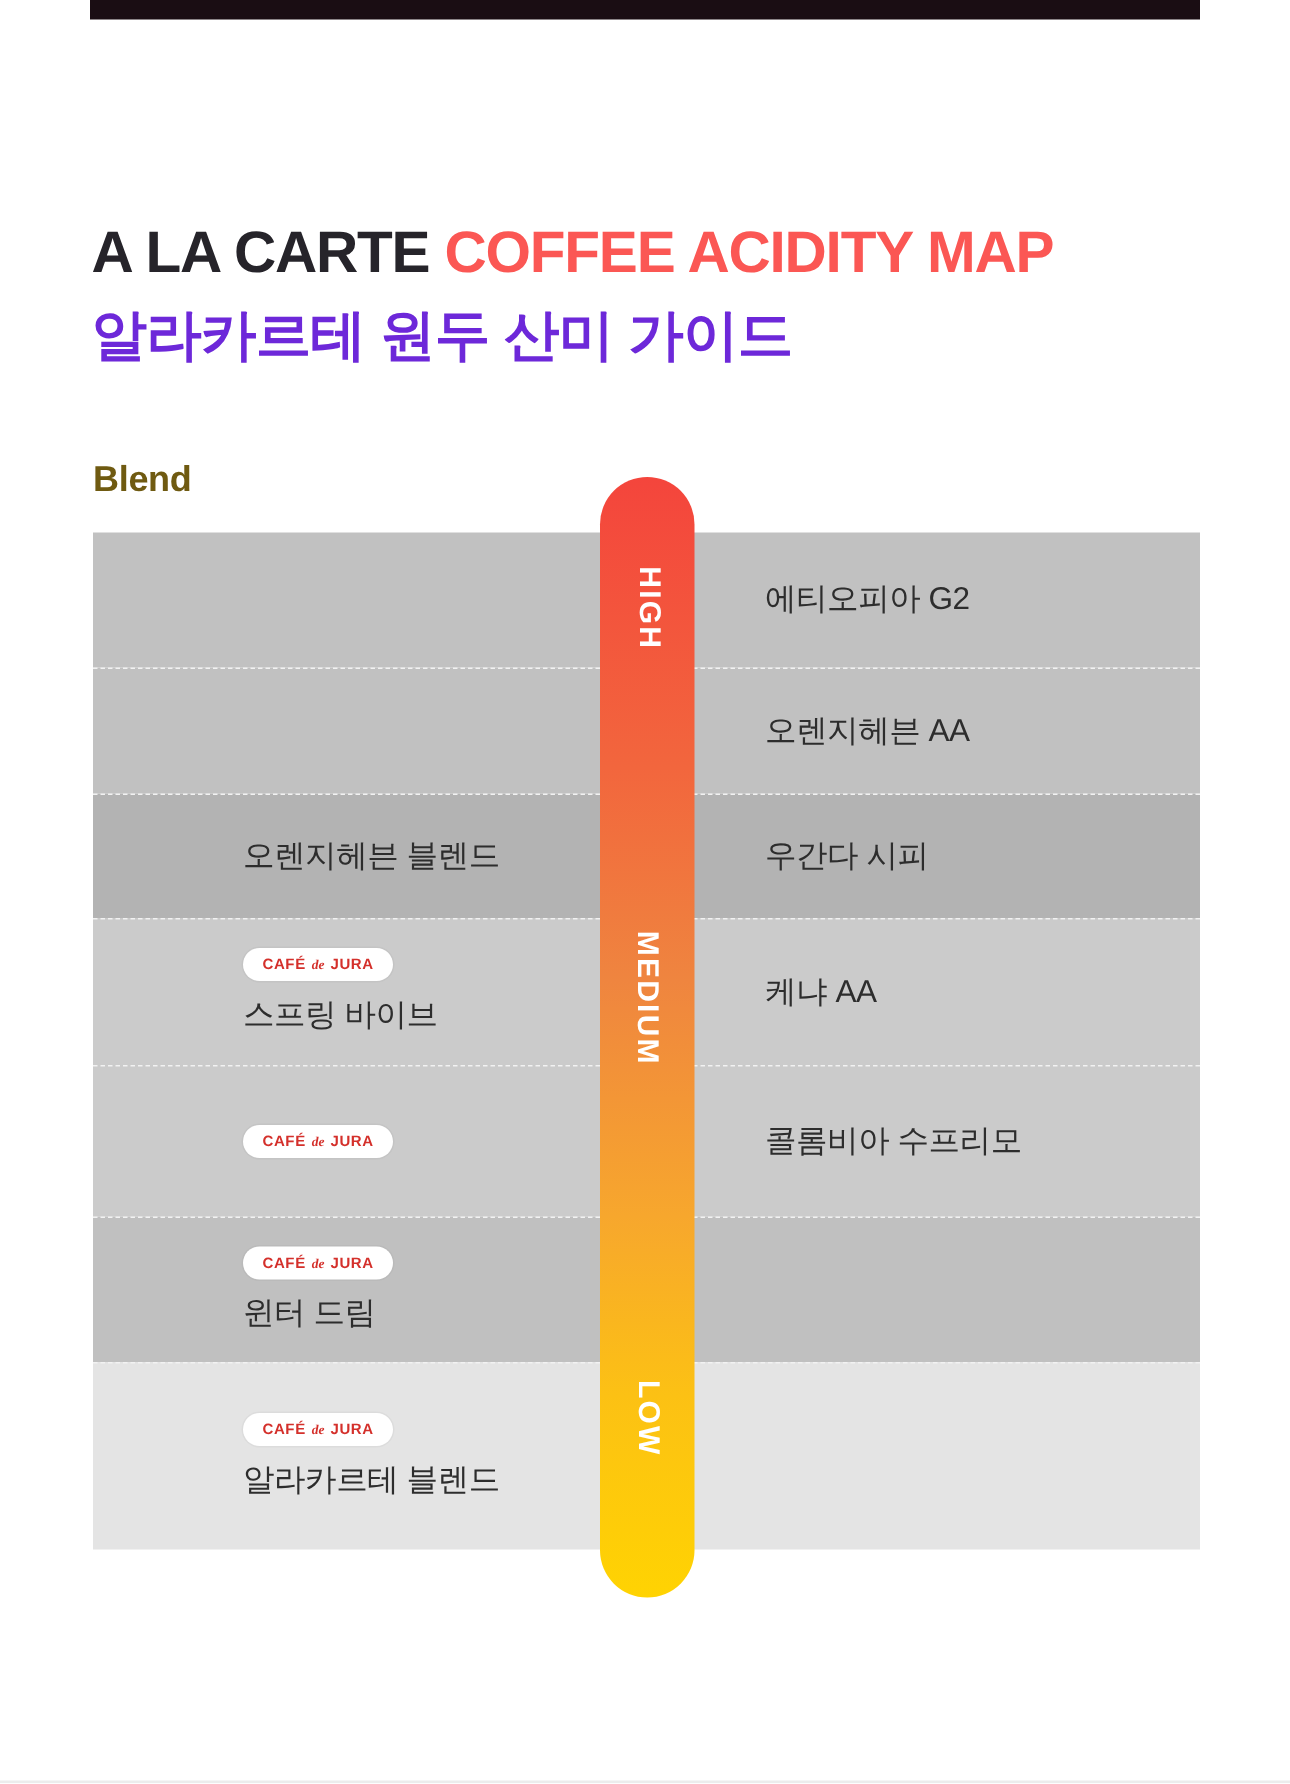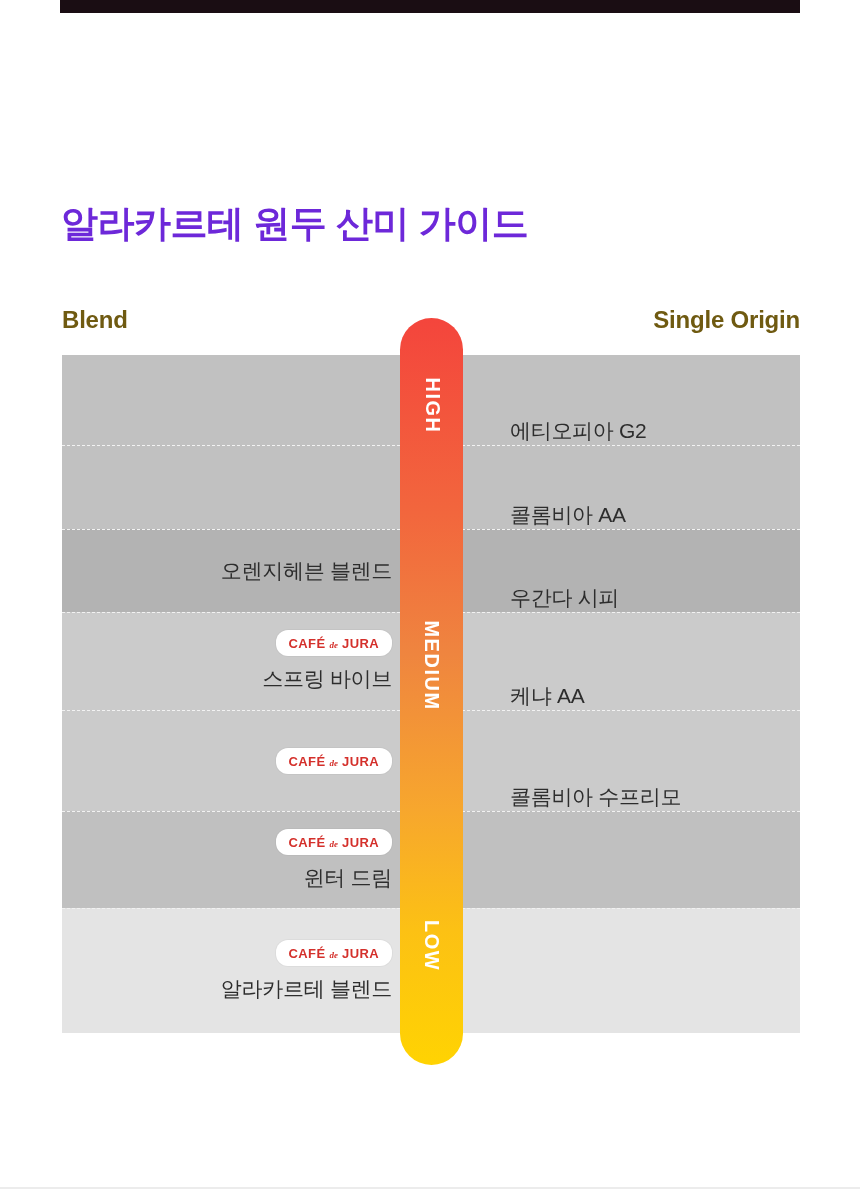"A LA CARTE COFFEE ACIDITY" div.title { html: none -> <div> <span>A LA CARTE </span><span>COFFEE ACIDITY MAP</span> </div> }
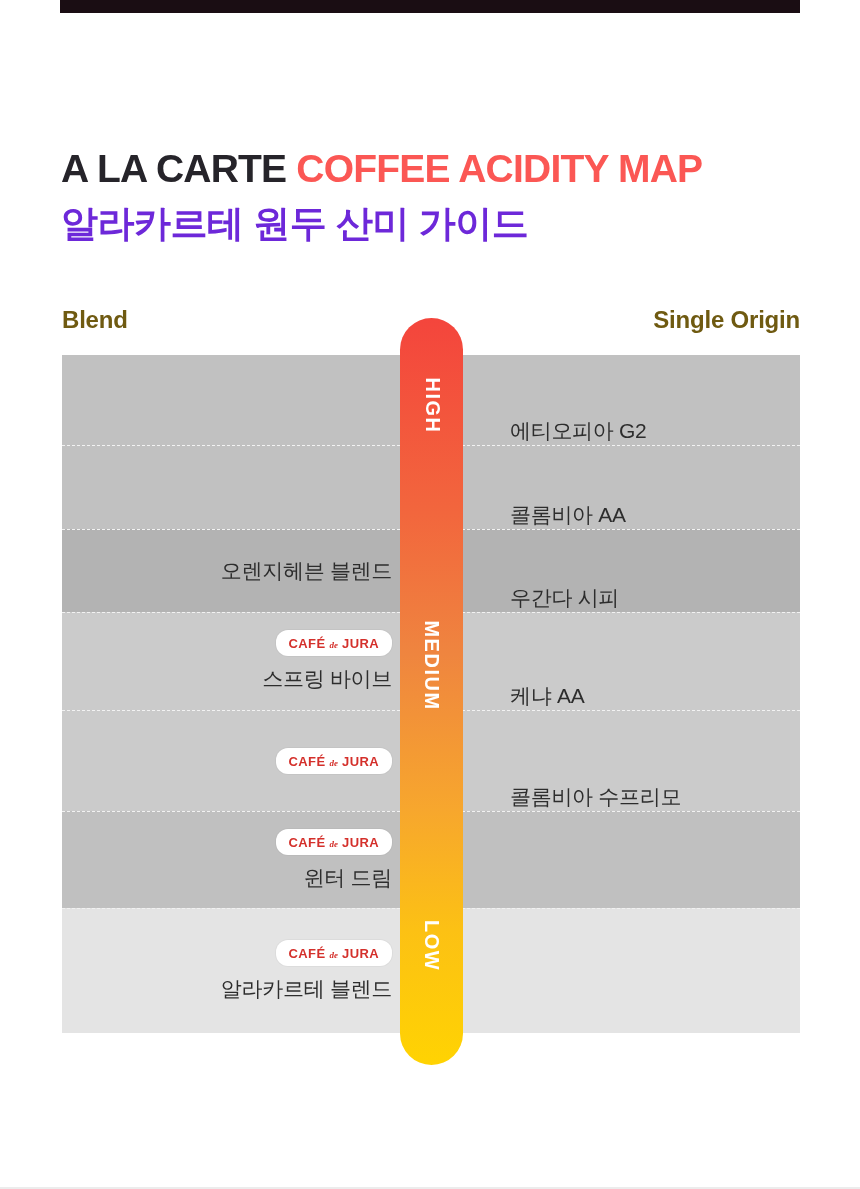"Single Origin" div.col-head { html: <div>Single Origin</div> -> none }
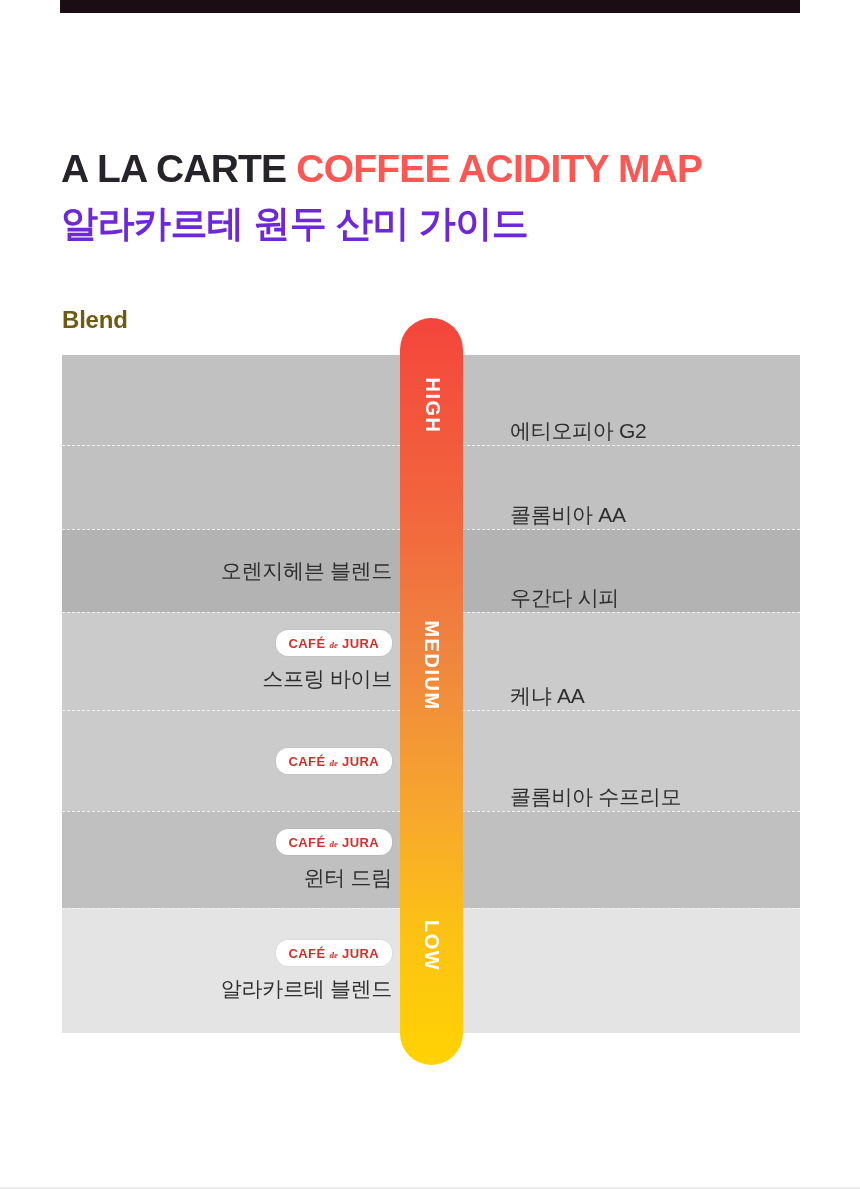"에티오피아 G2" .cell-right { justify-content: flex-end -> center }
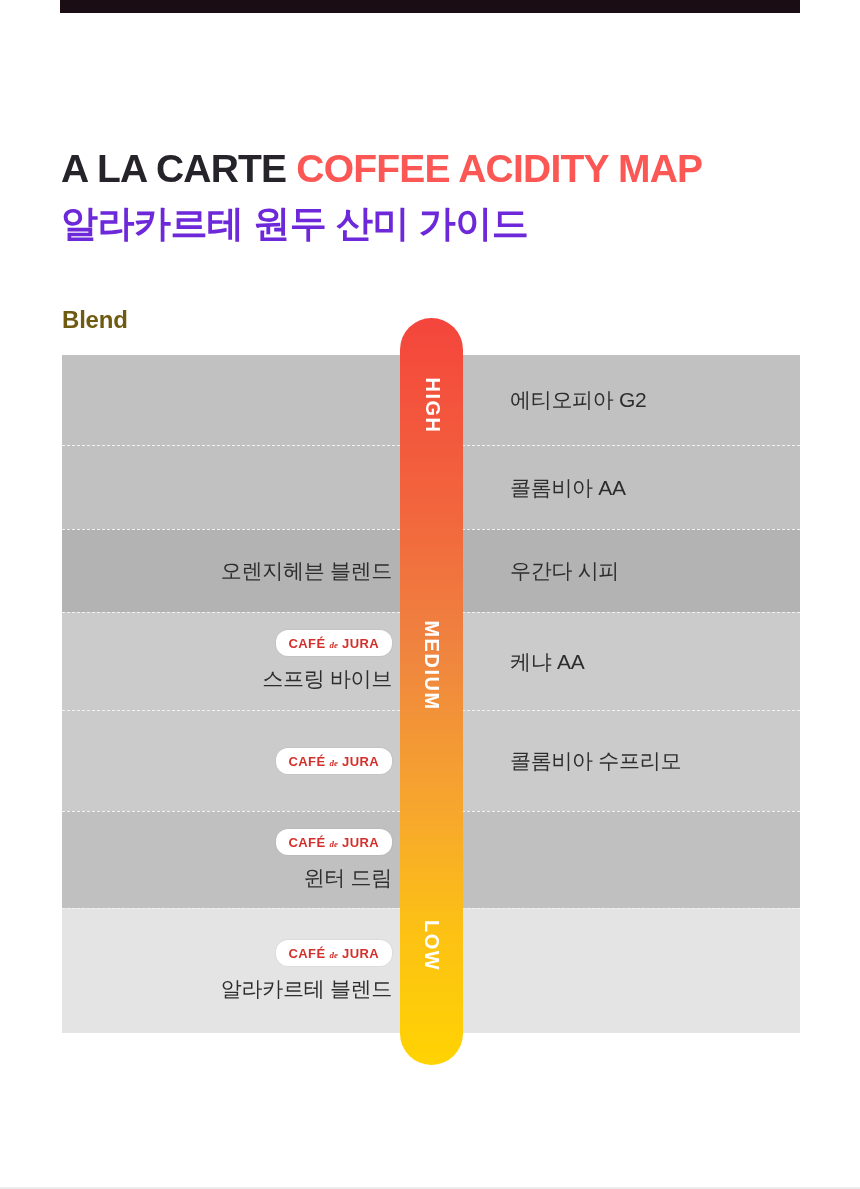"콜롬비아 AA" div.bean-label { text: 콜롬비아 -> 오렌지헤븐 }
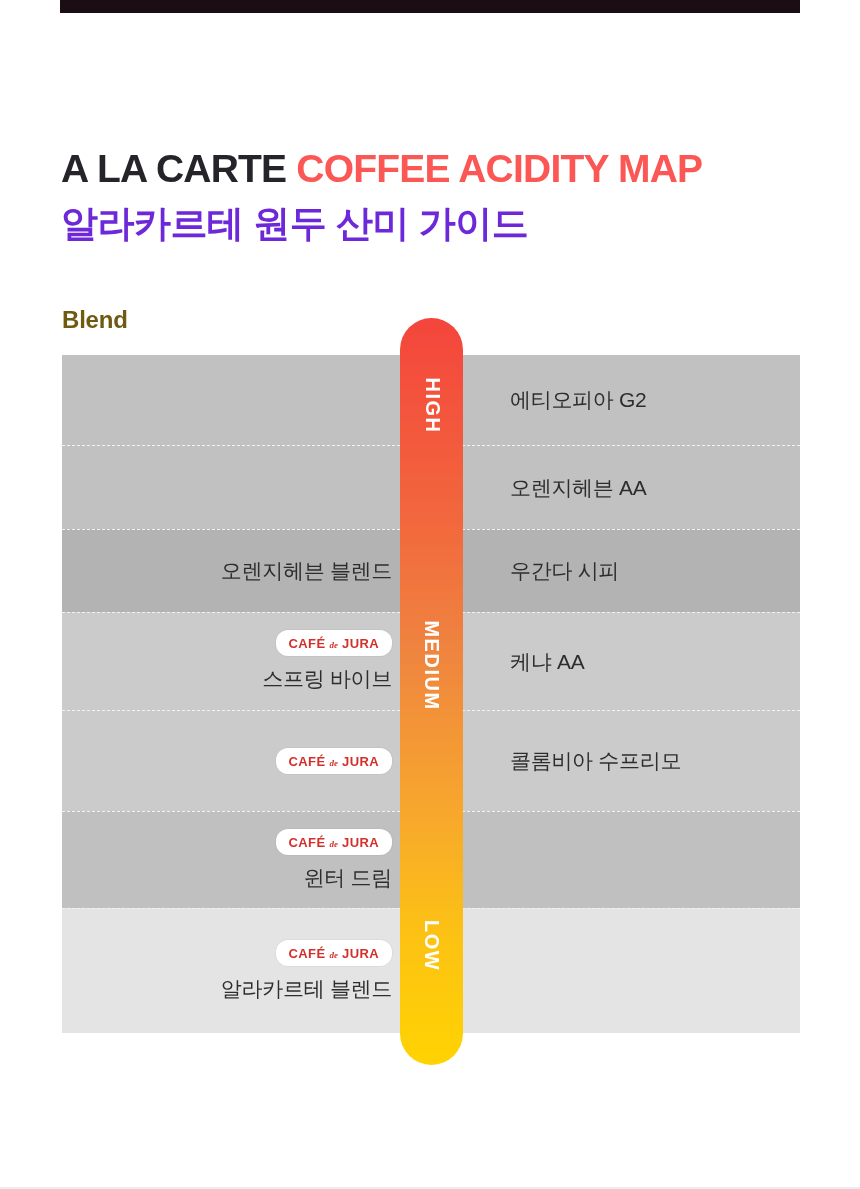"오렌지헤븐 블렌드" .cell-left { align-items: flex-end -> flex-start }
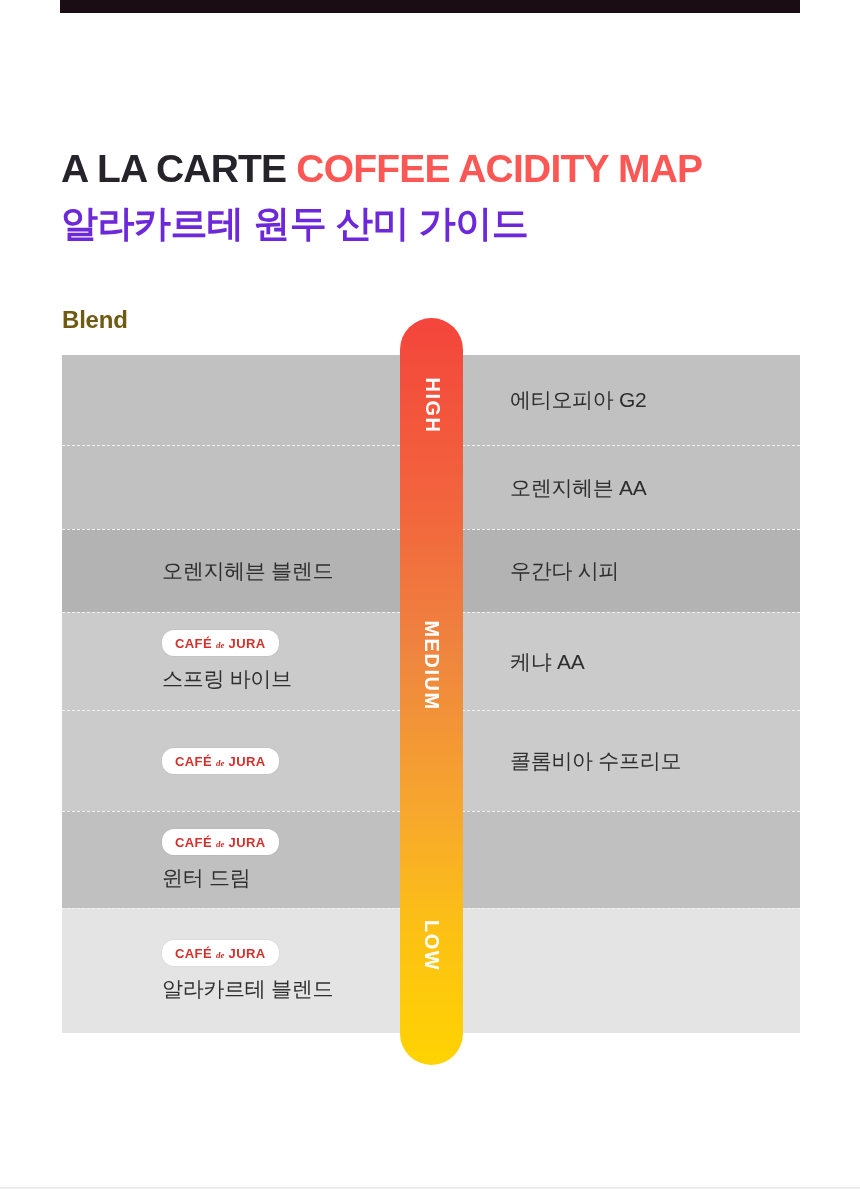"CAFÉ" .badge .b1,.badge .b3 { font-size: 13px -> 10px }
